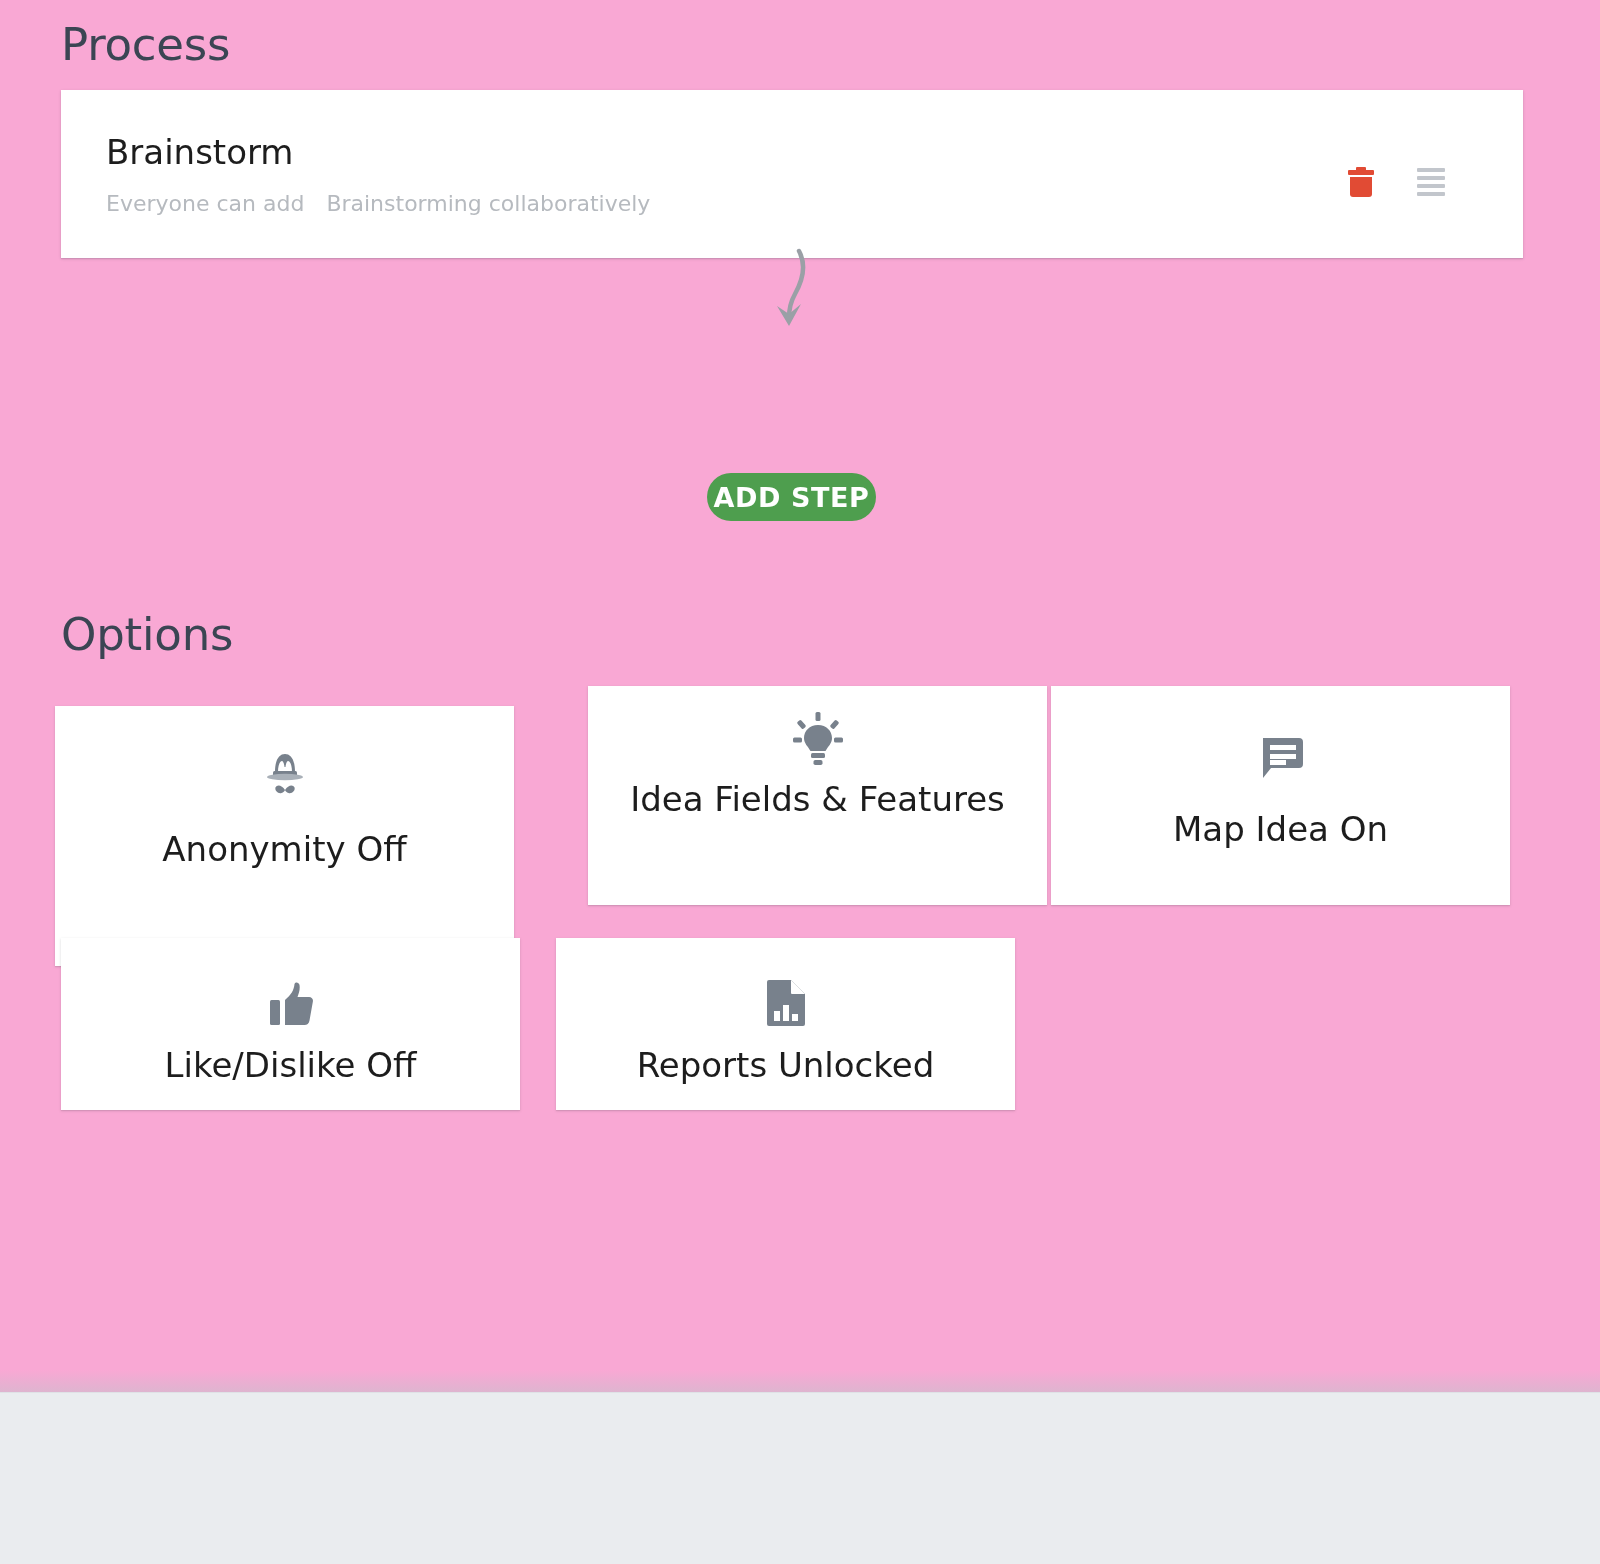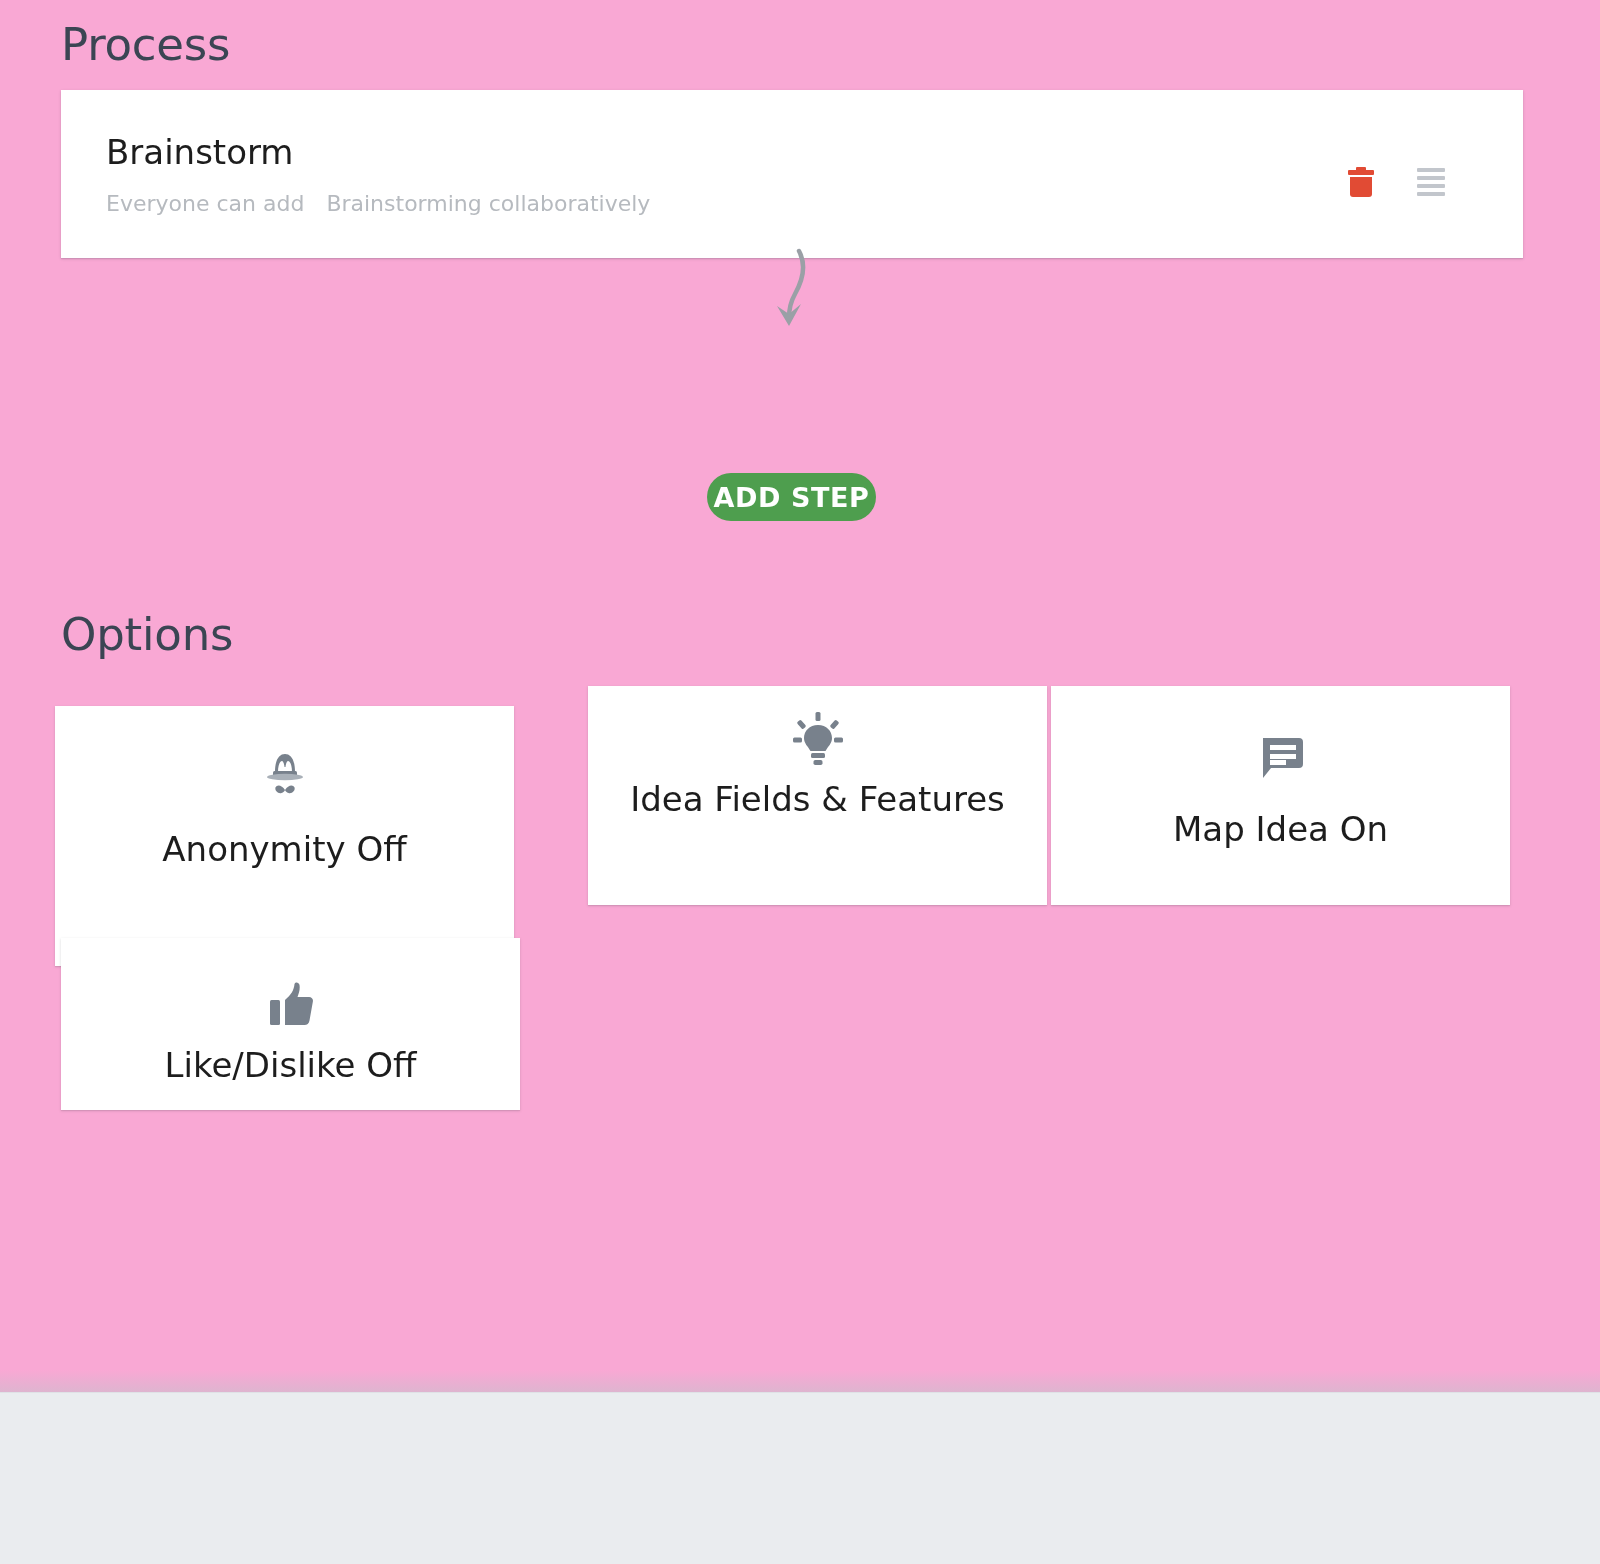"Reports Unlocked" div.option-card { html: none -> <div> <div> <svg> <path></path> <path></path> <rect></rect> <rect></rect> <rect></rect> </svg> </div> <div>Reports Unlocked</div> </div> }
